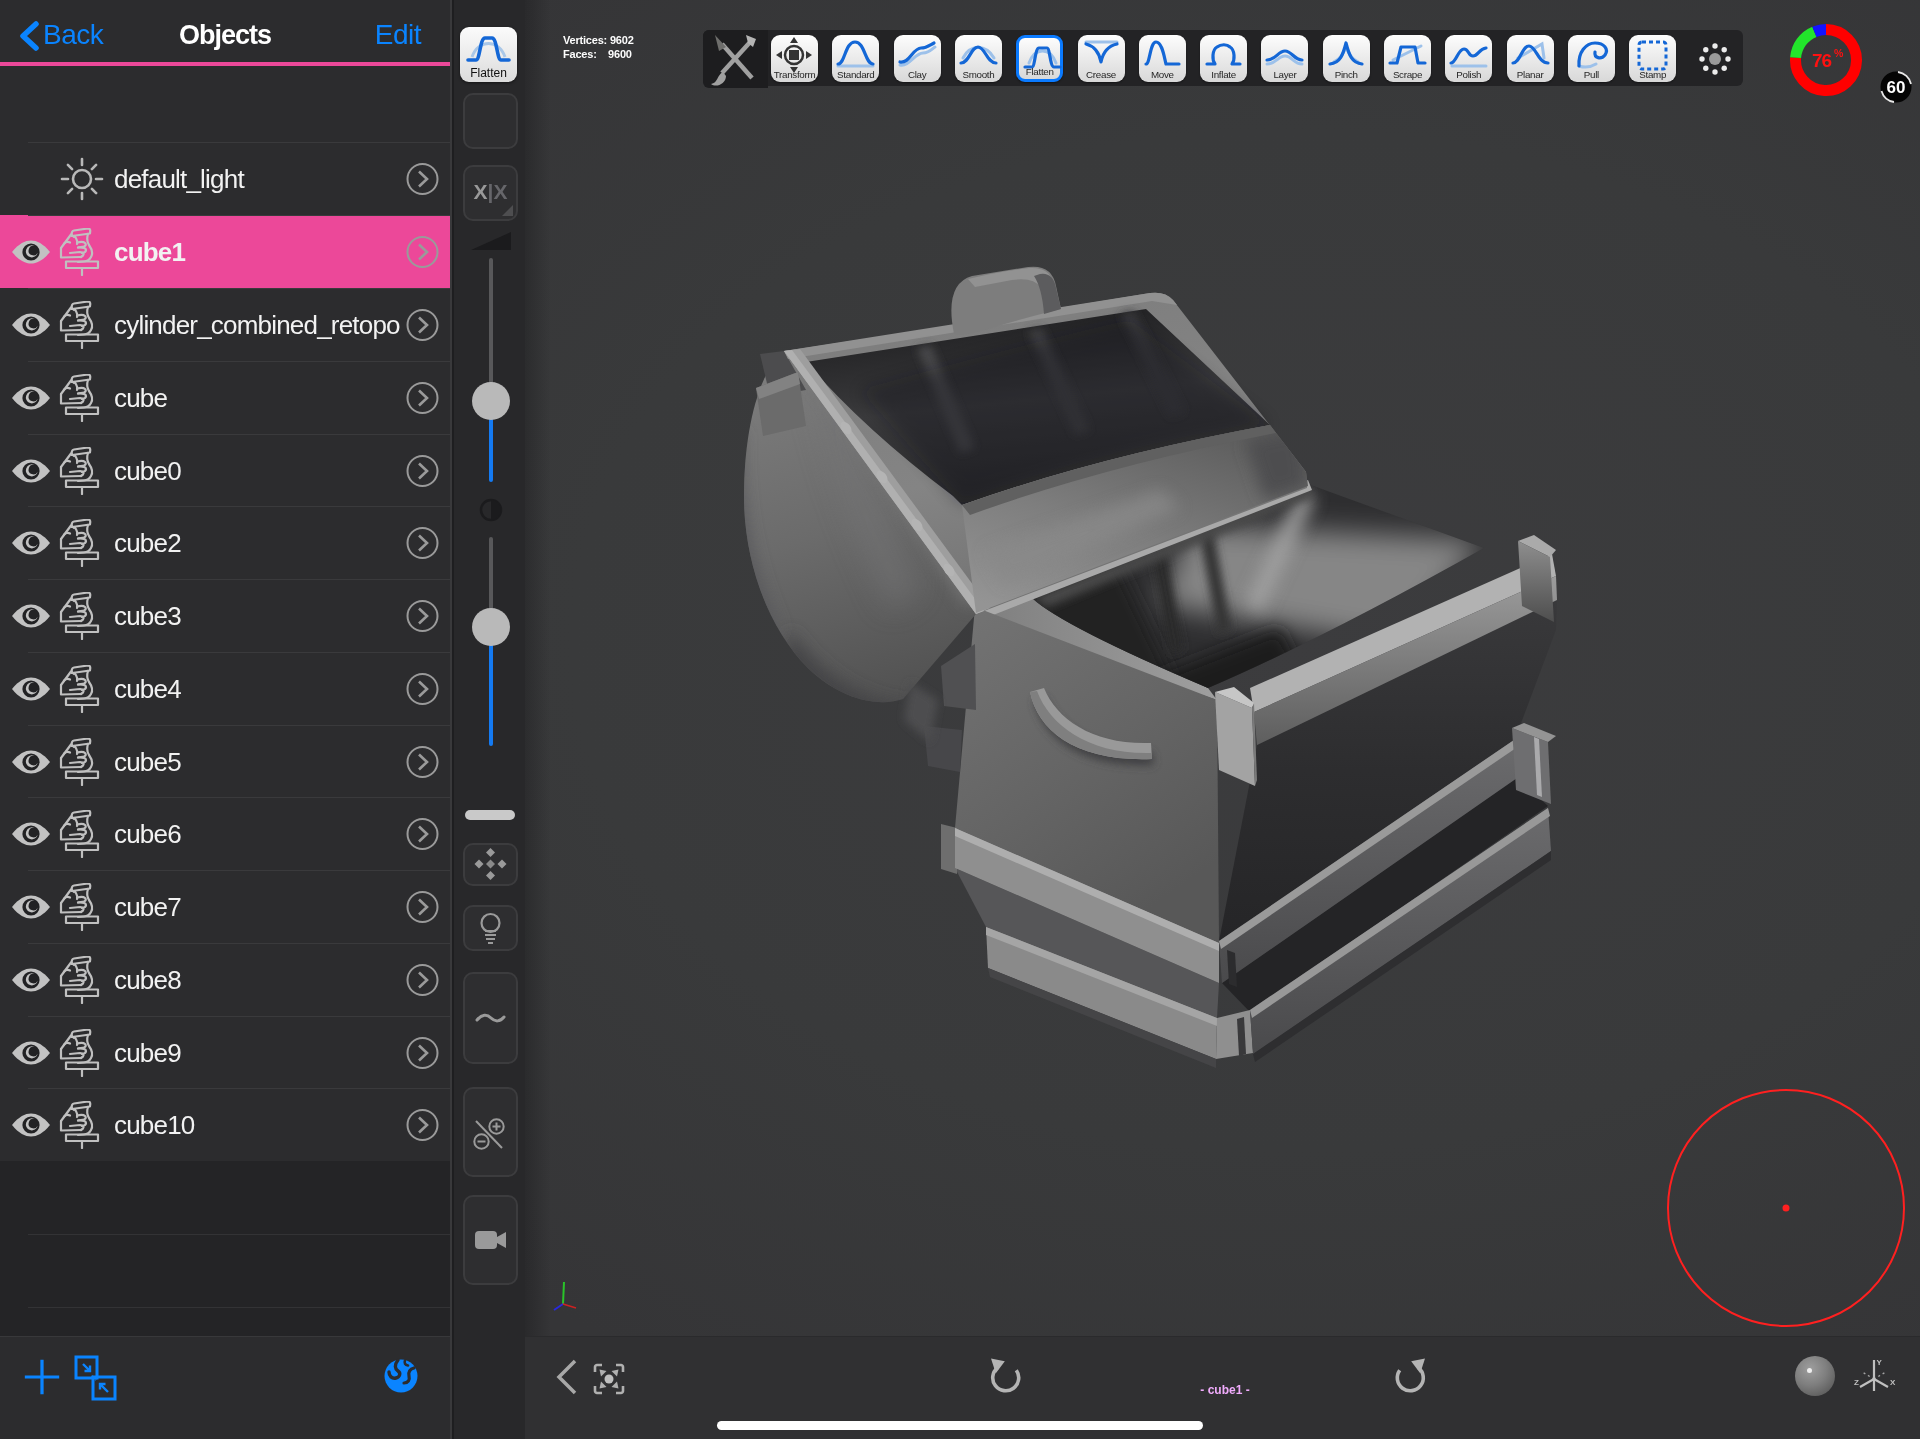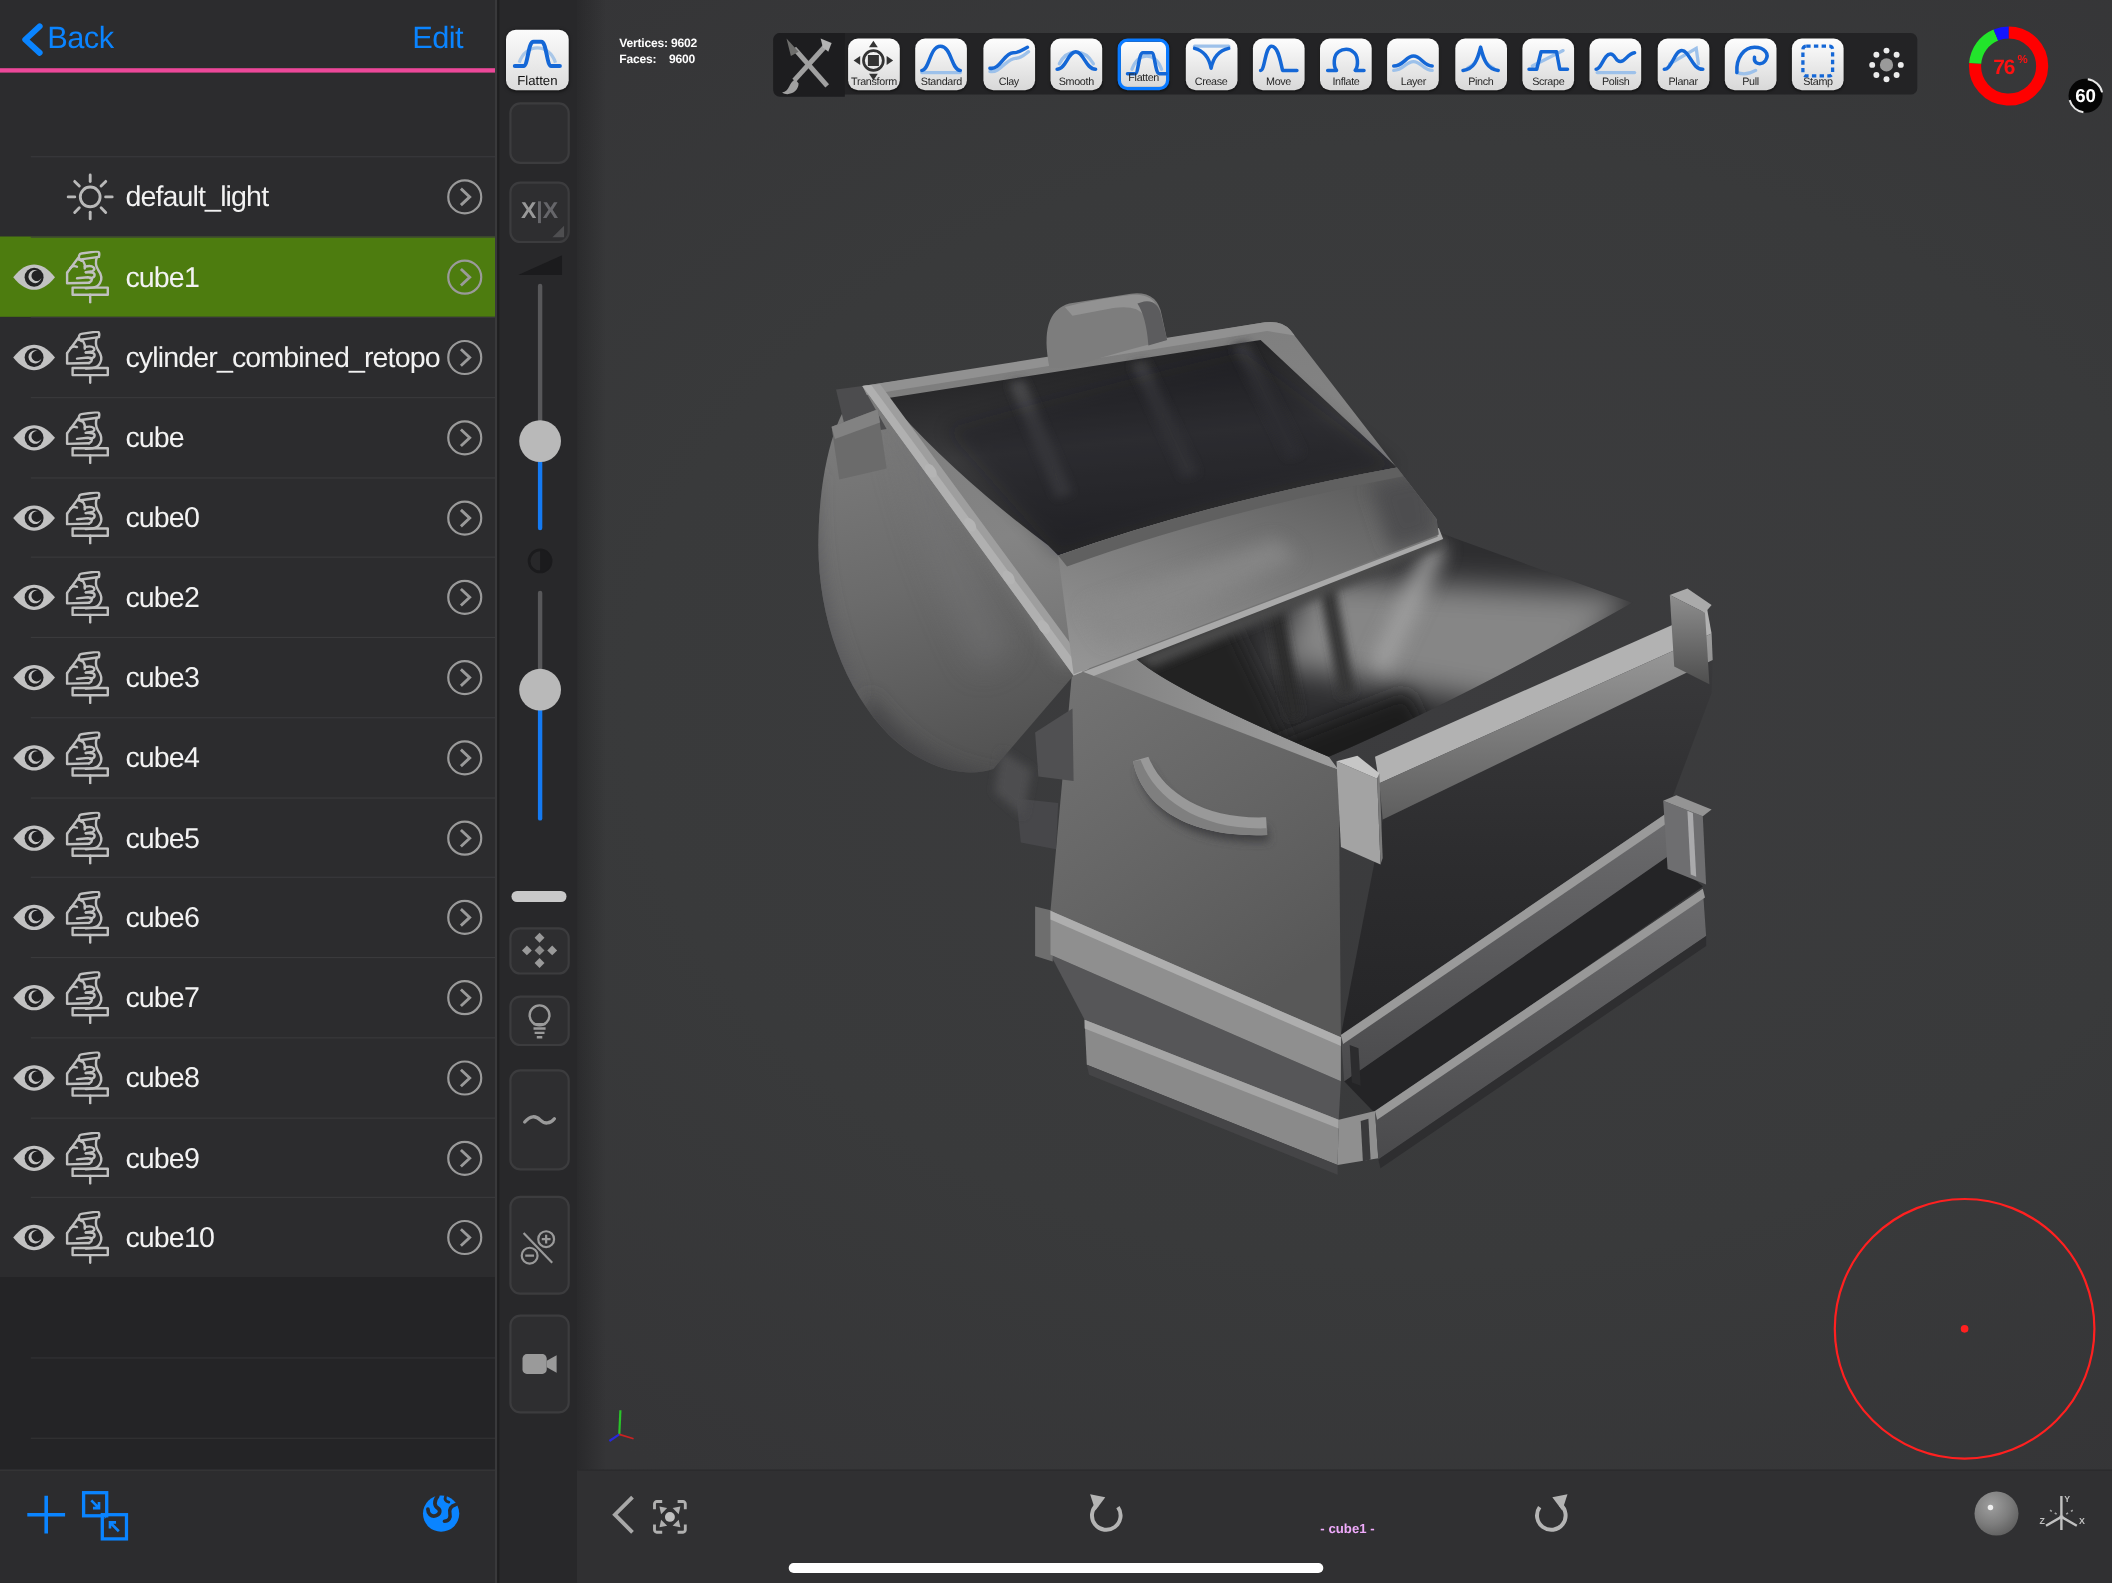"Objects" div { html: none -> <div>Objects</div> }
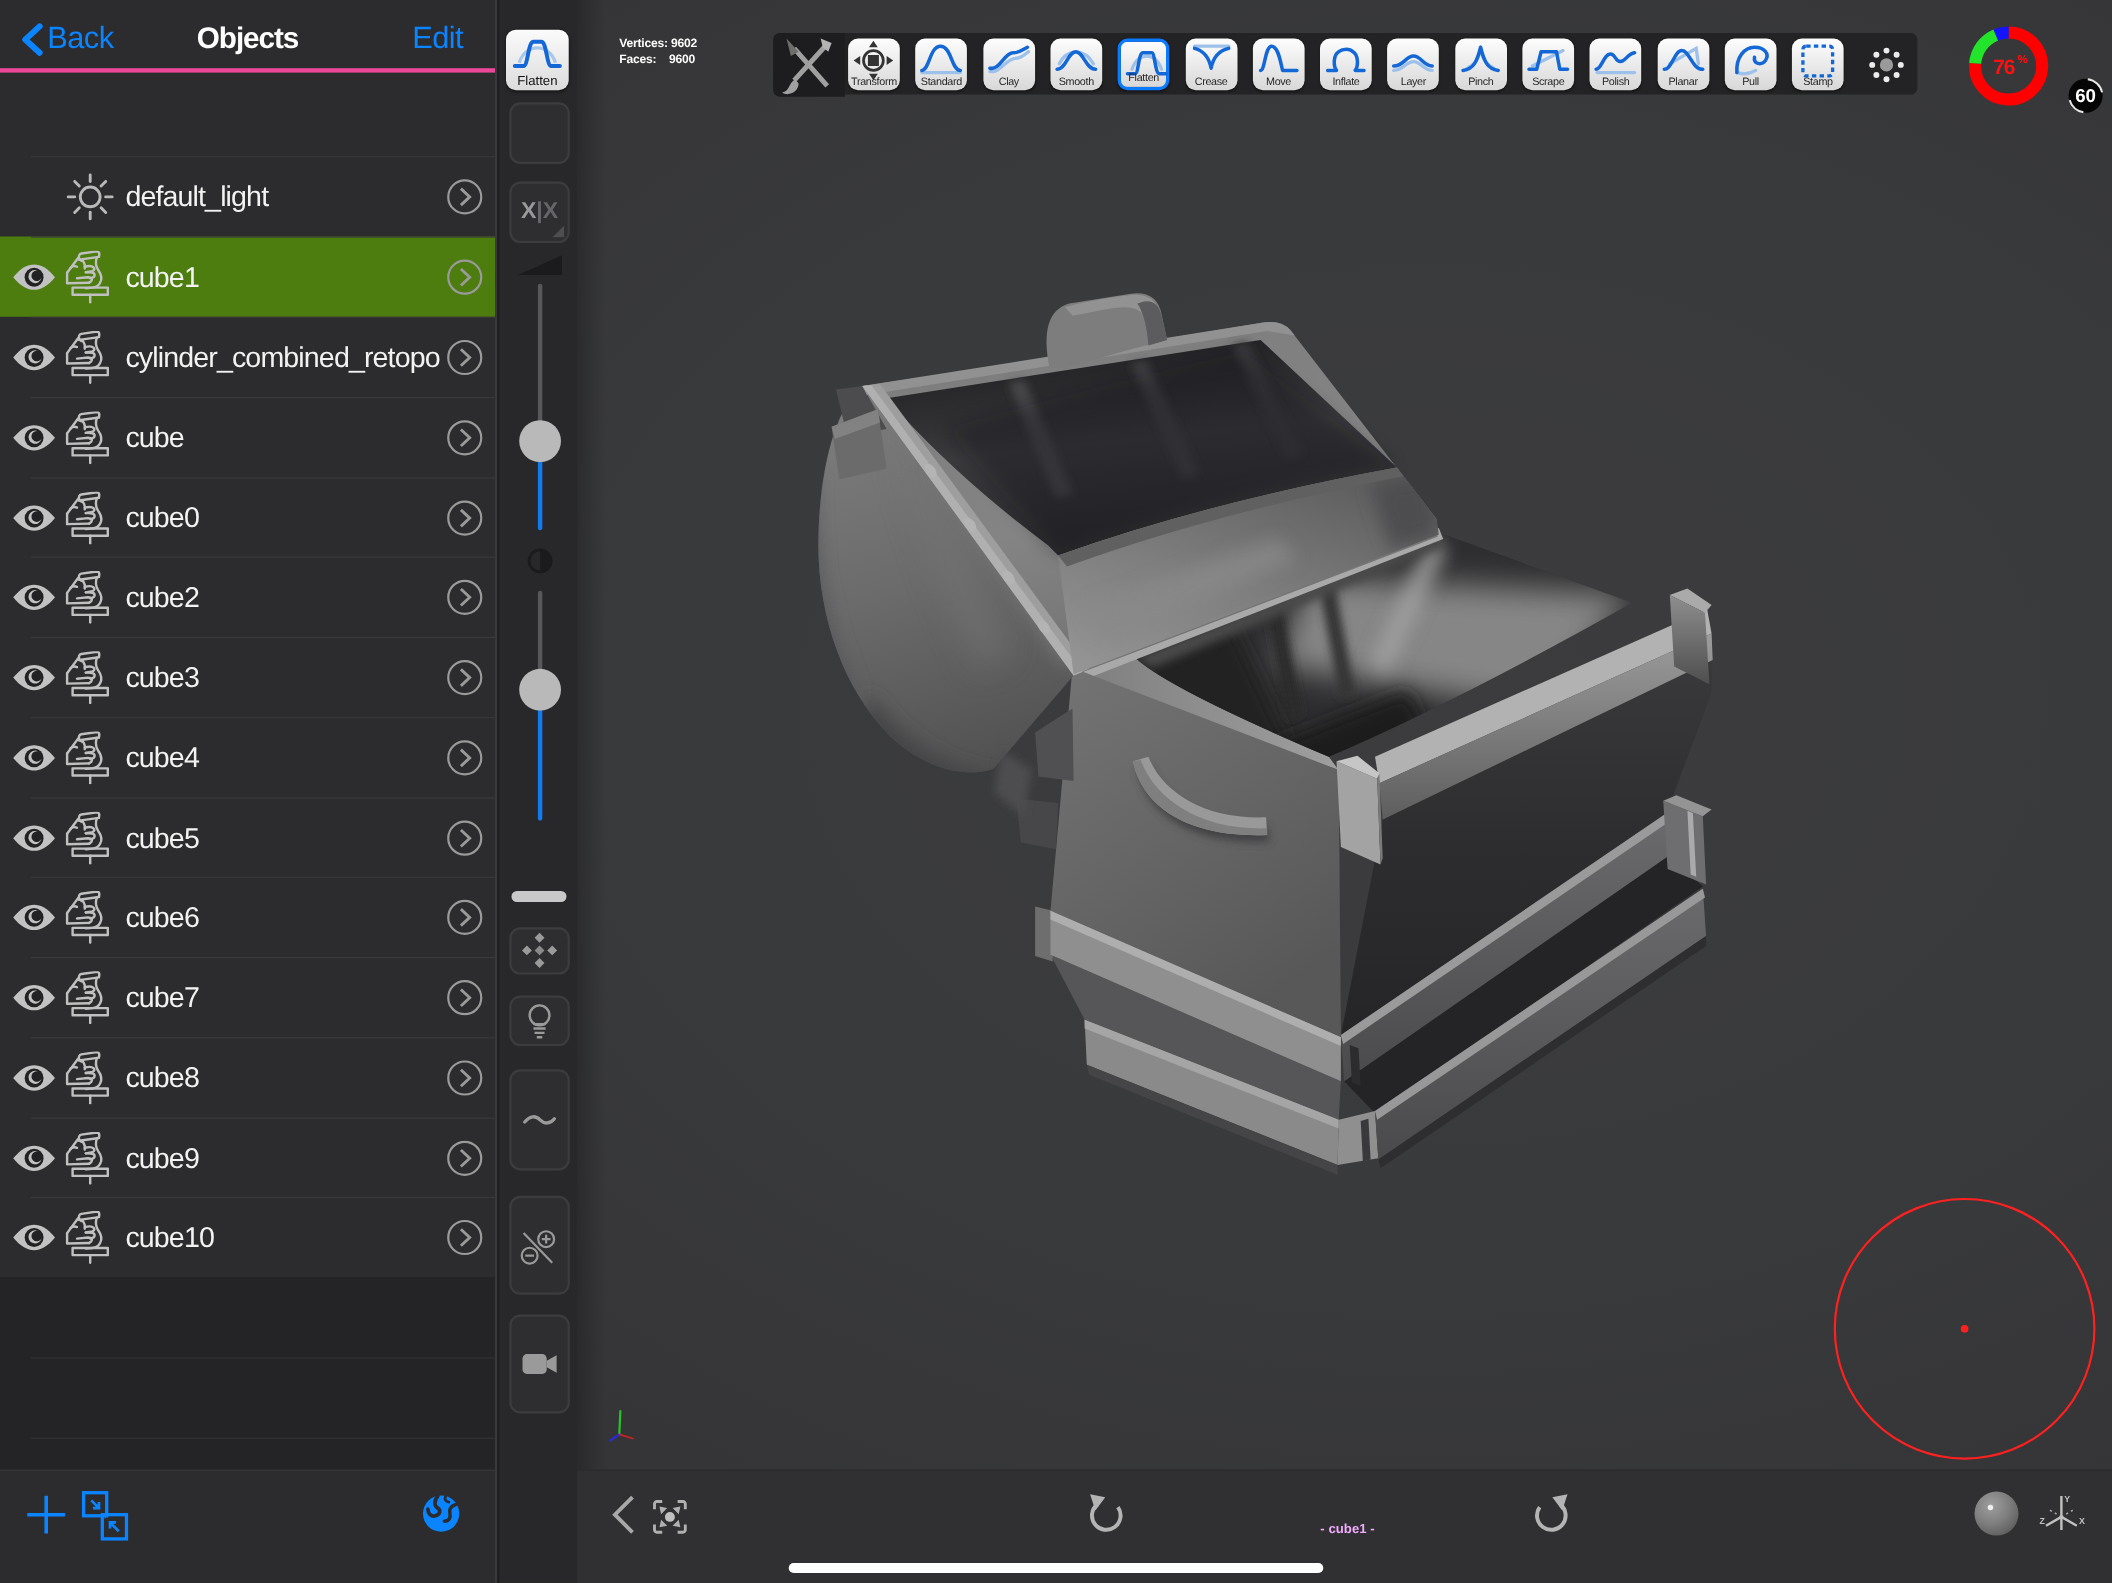"cube1" .row.sel { background: #4d7c0f -> #ec4899; font-weight: none -> bold }
